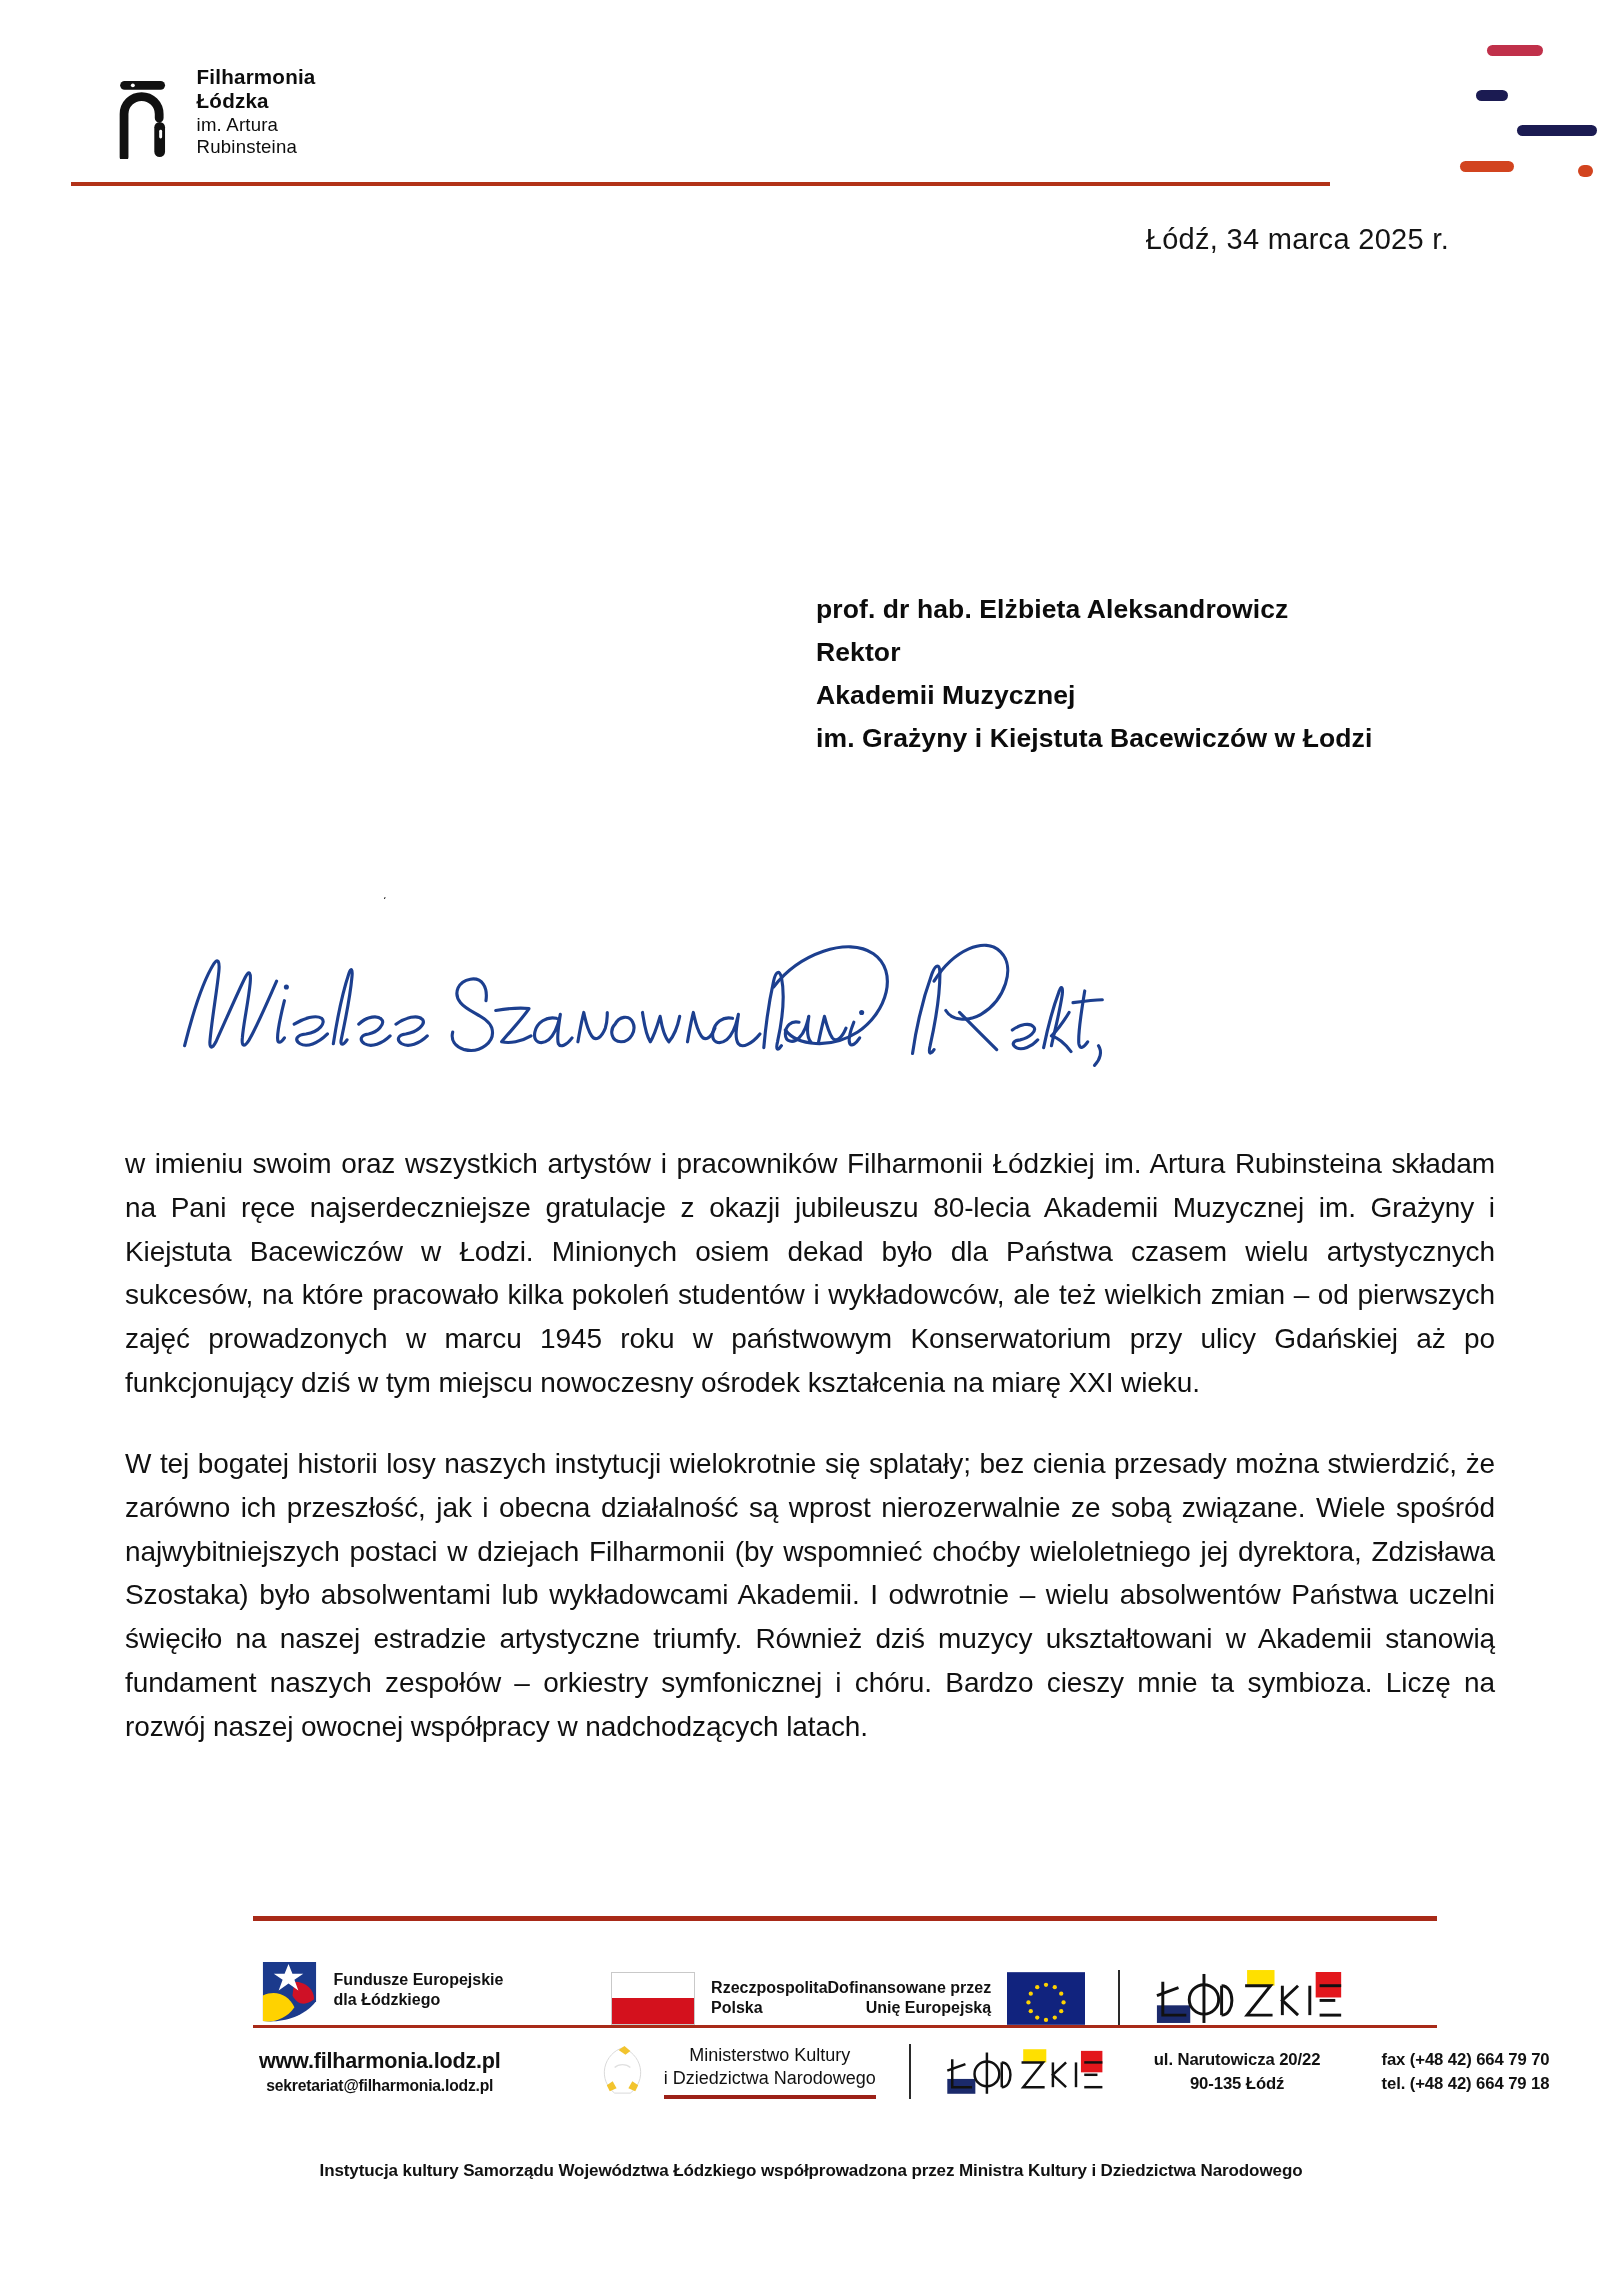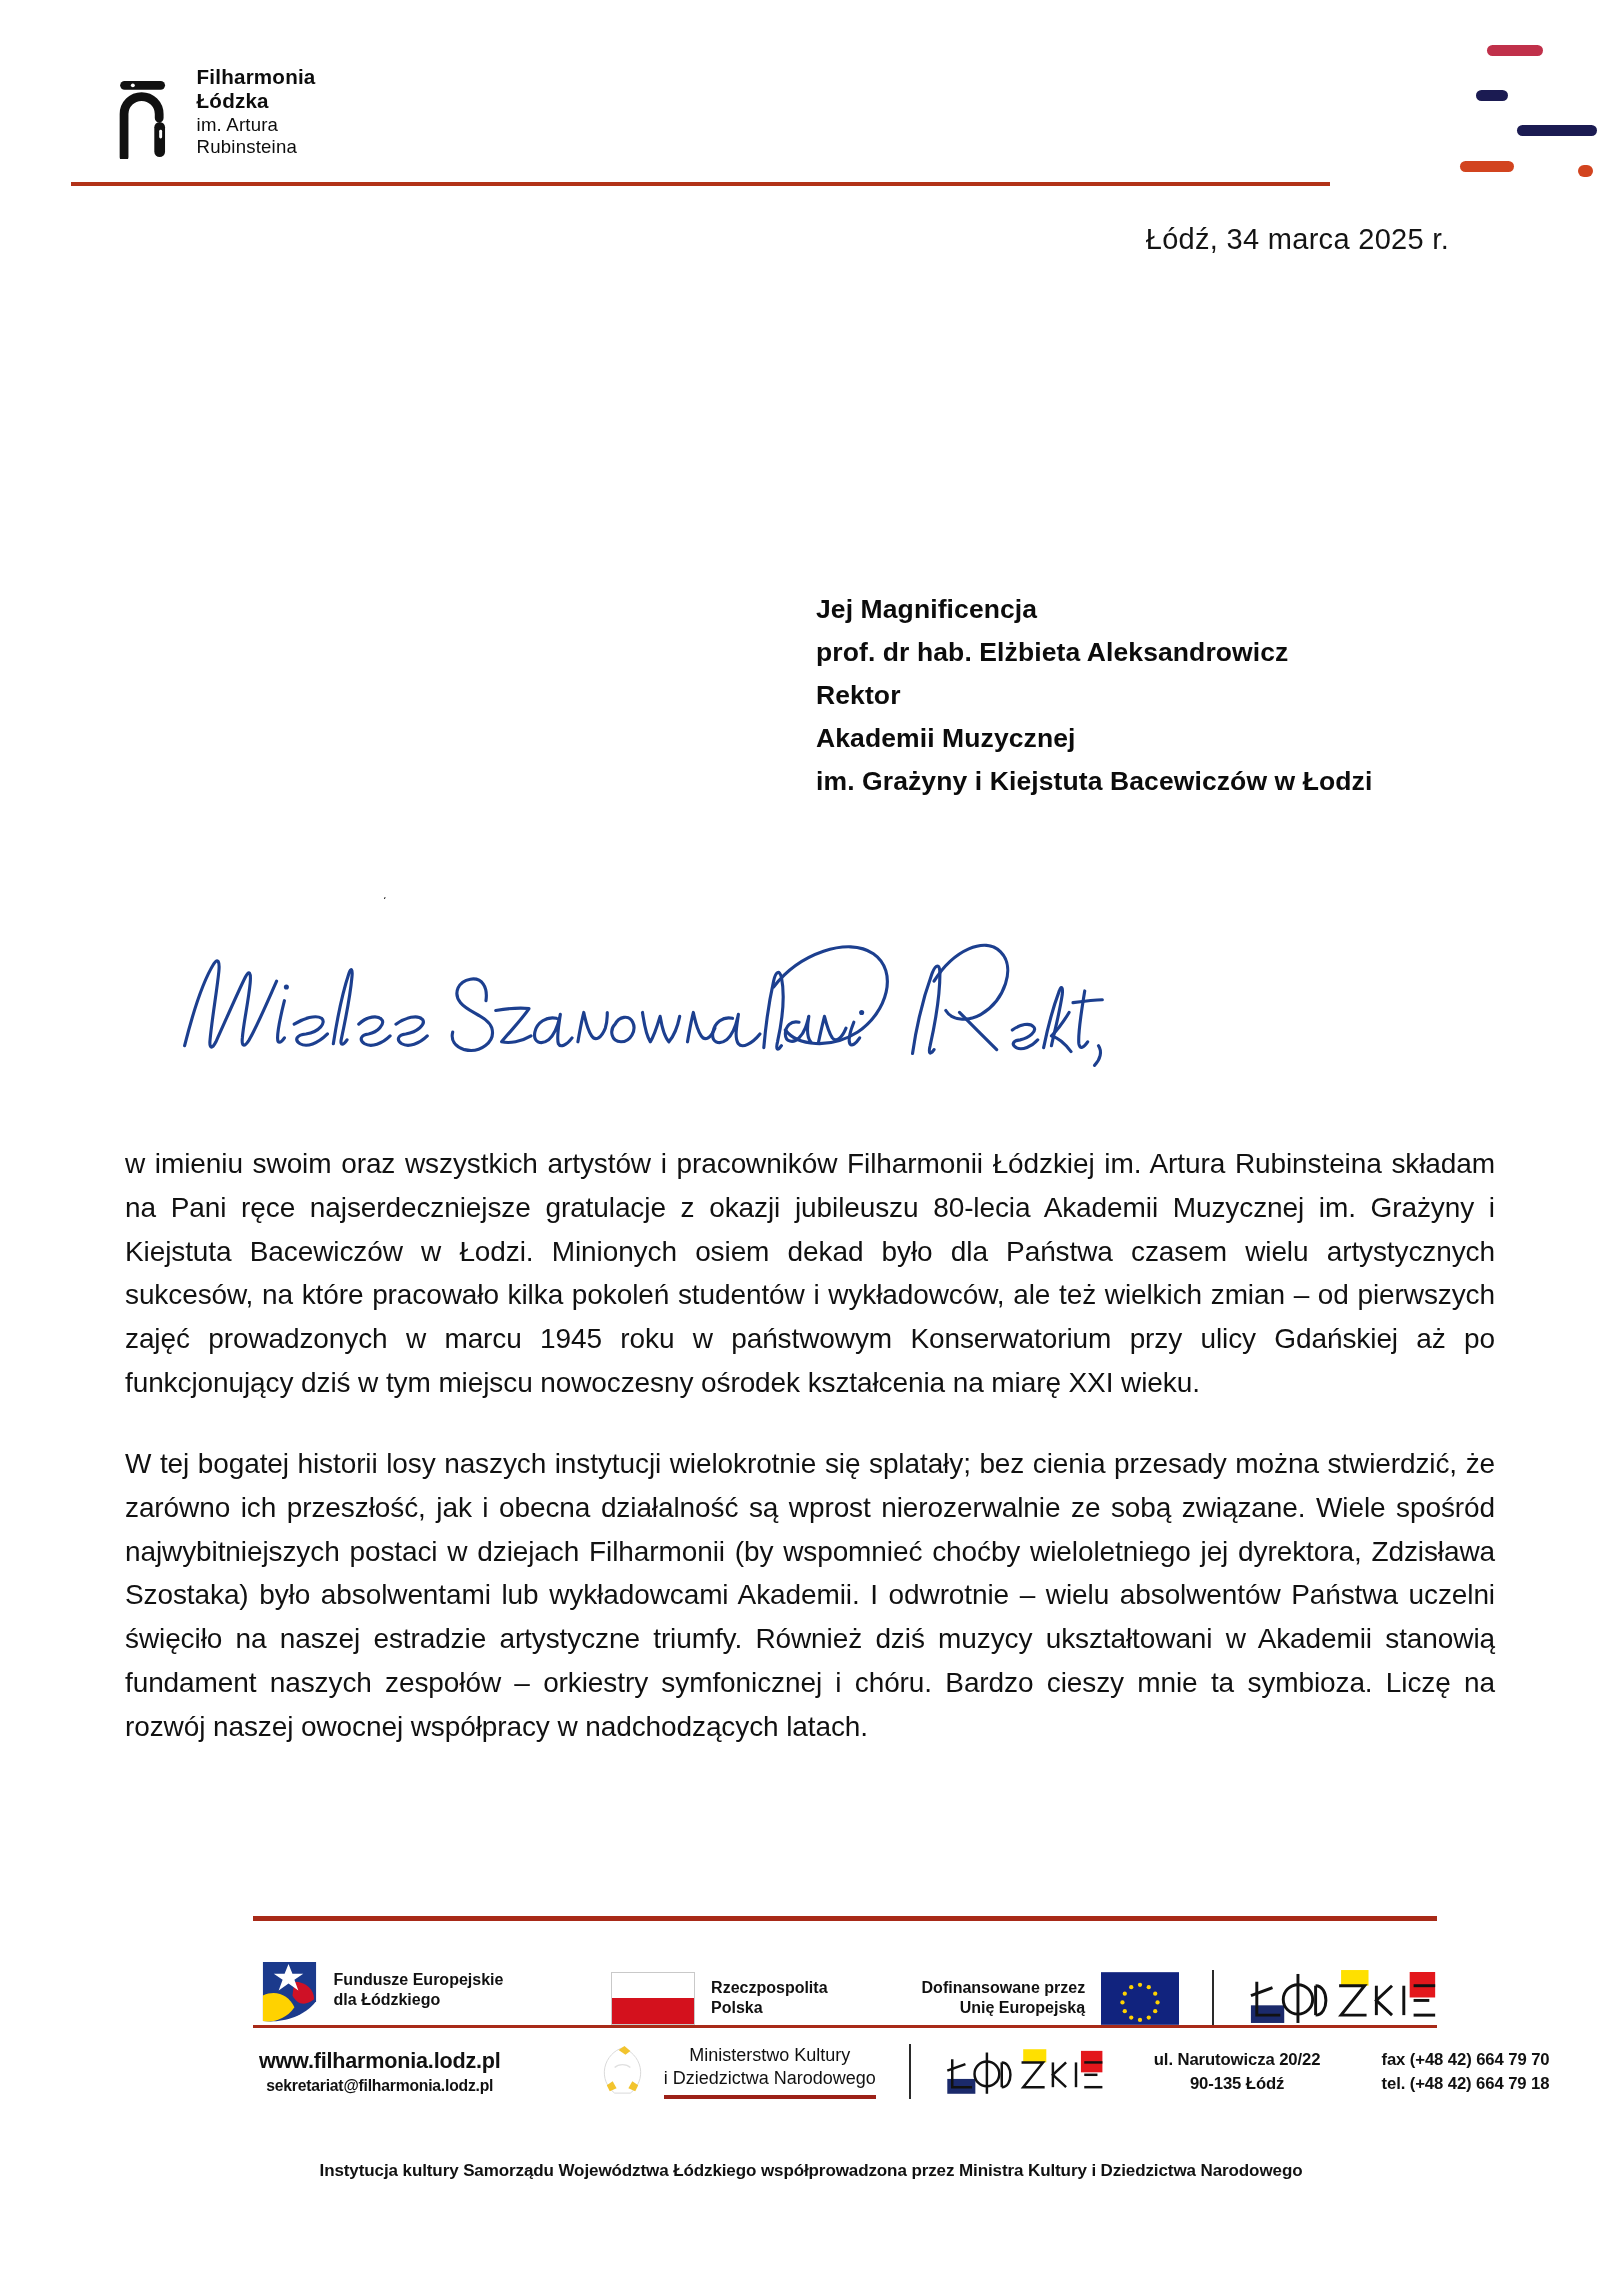"Jej Magnificencja" div { html: <div>Jej Magnificencja</div> -> none }
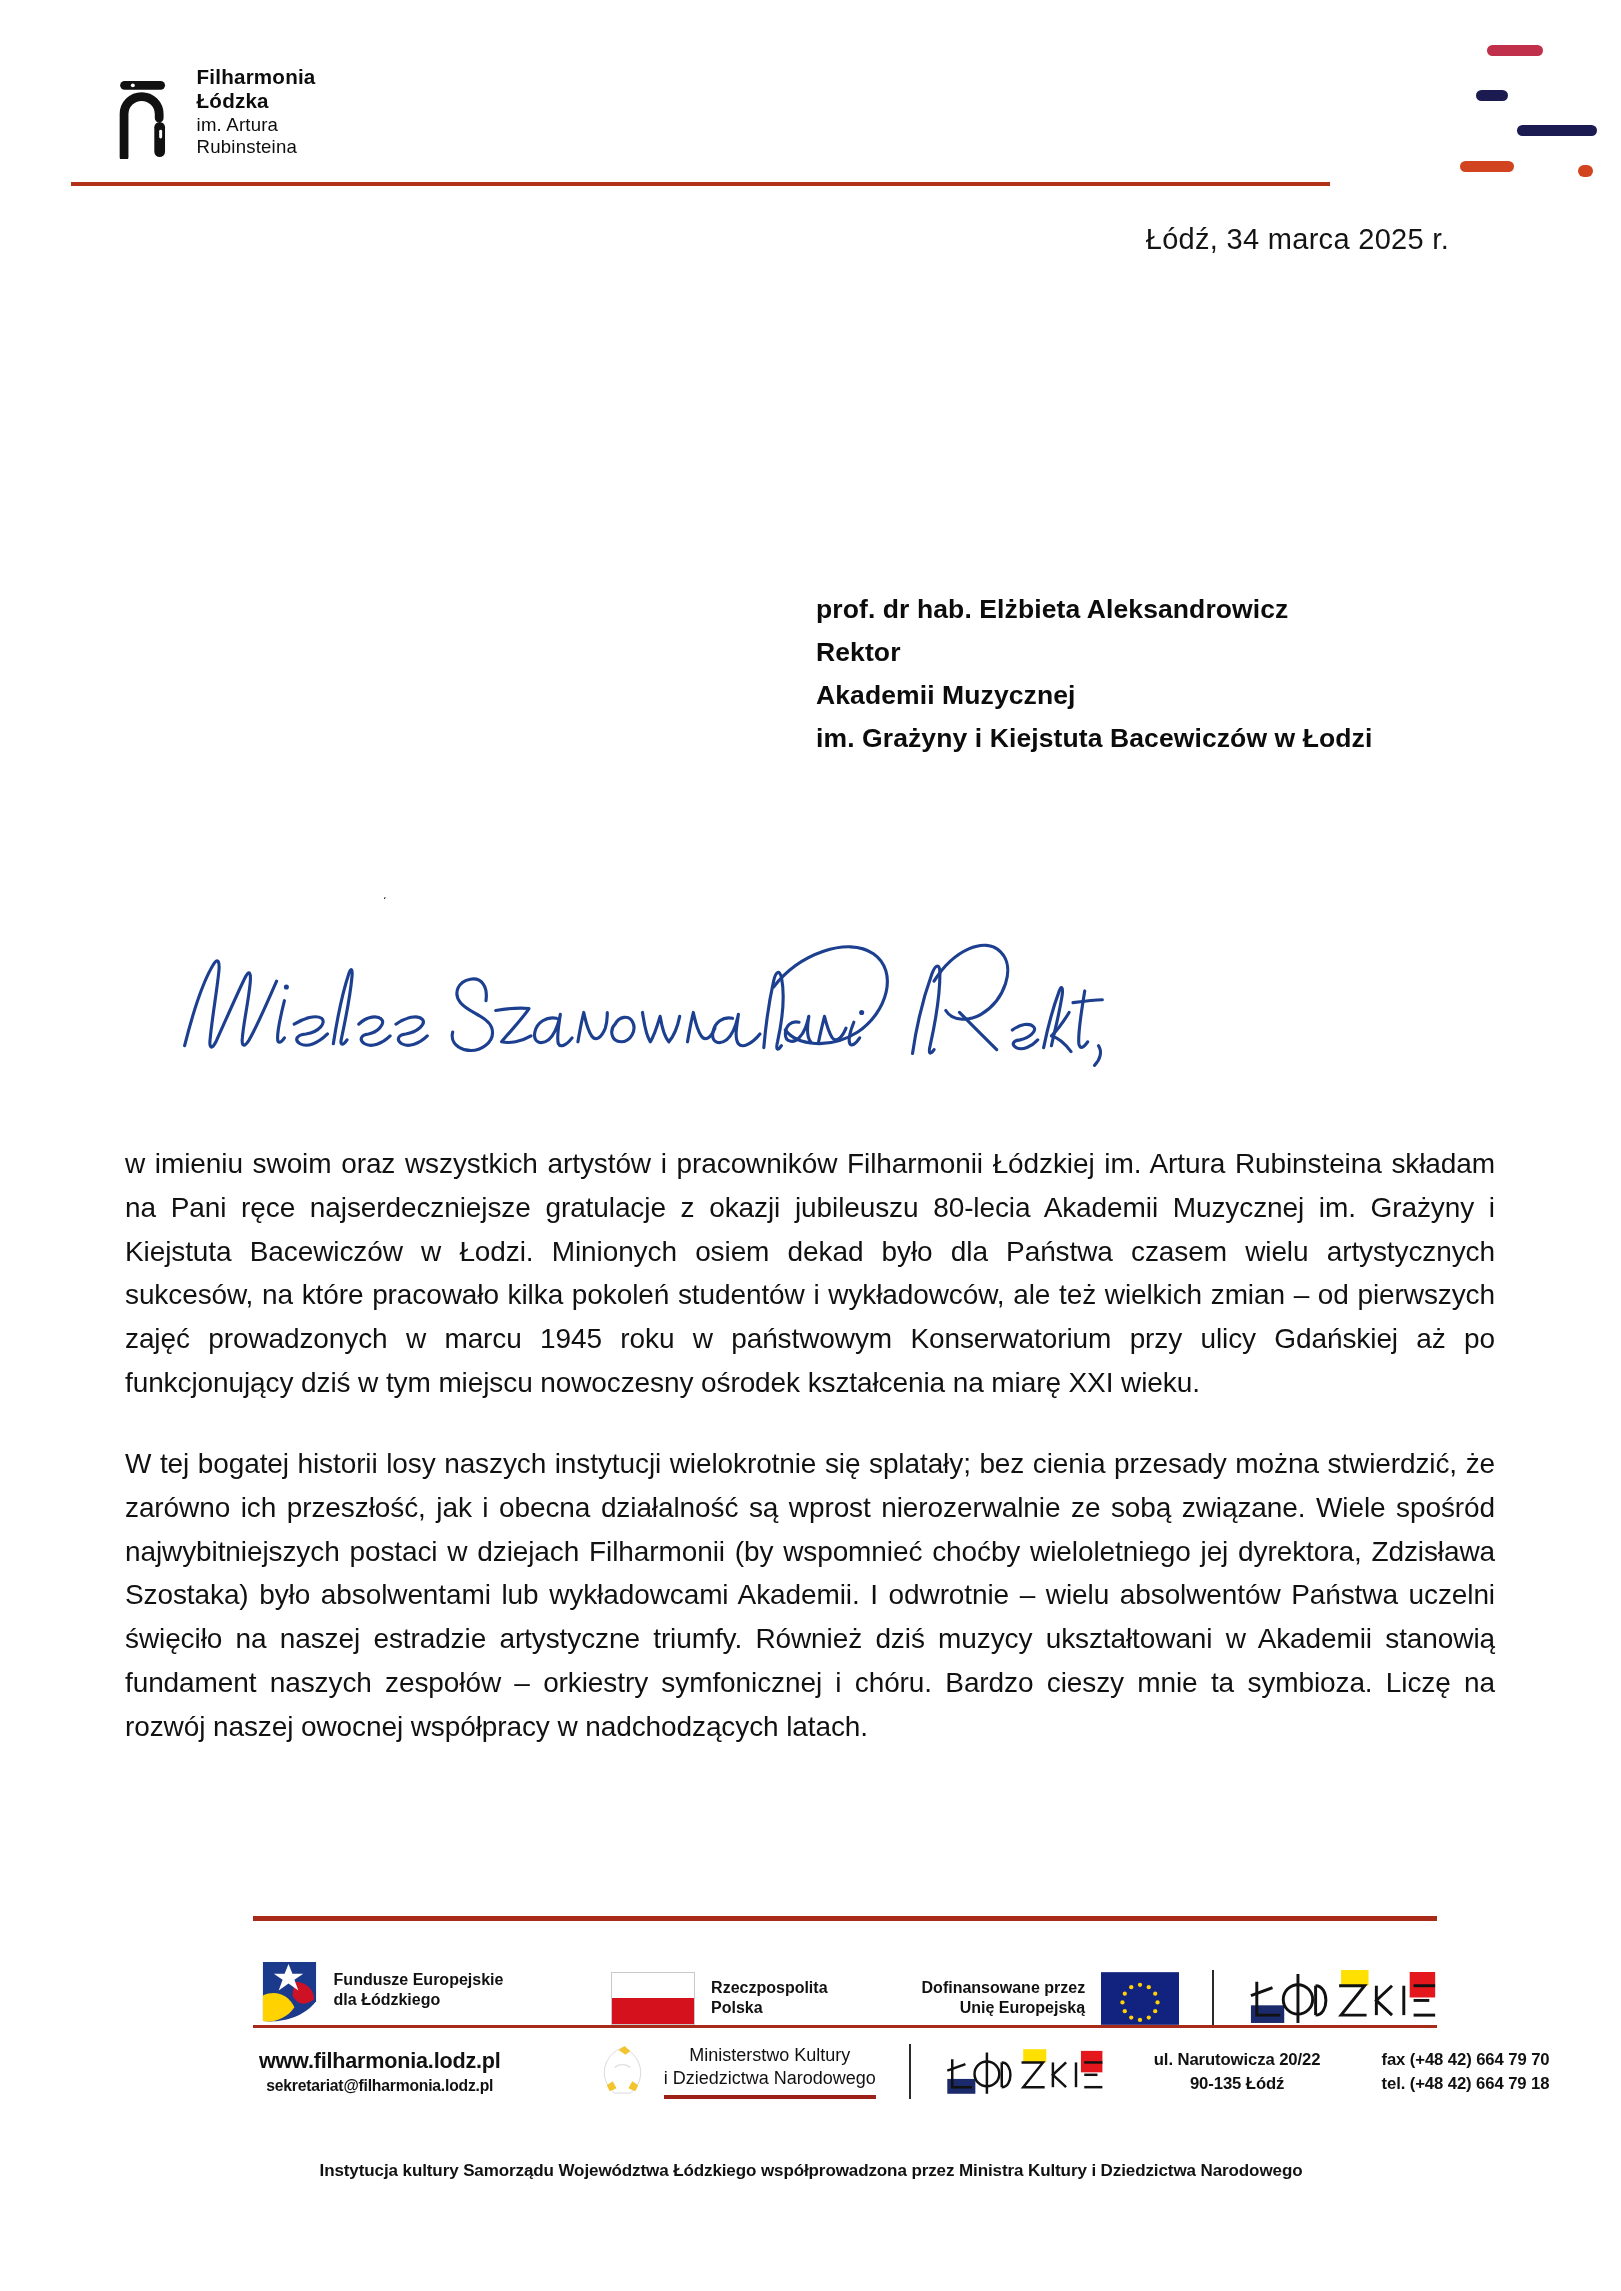"Dofinansowane przez" .ue-block { margin-left: 94px -> none }
